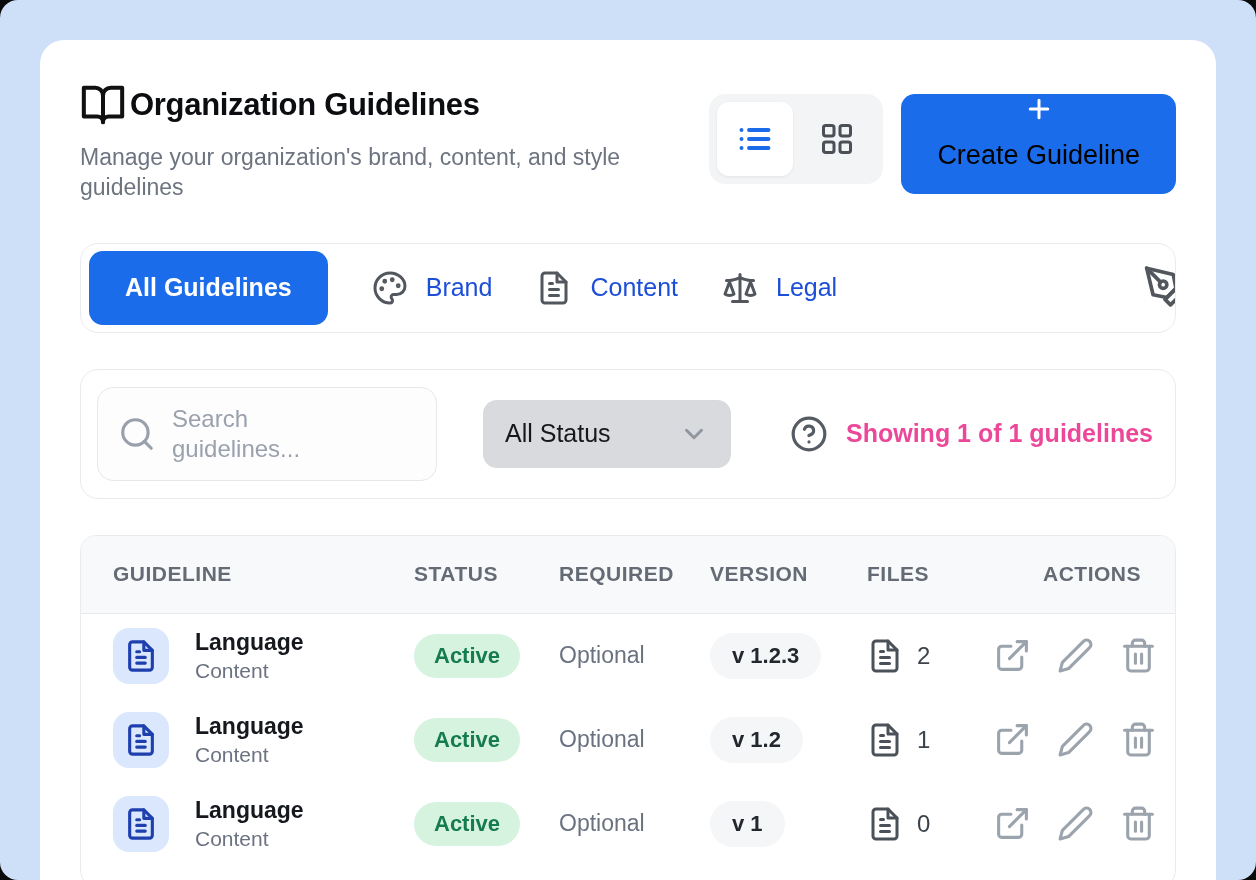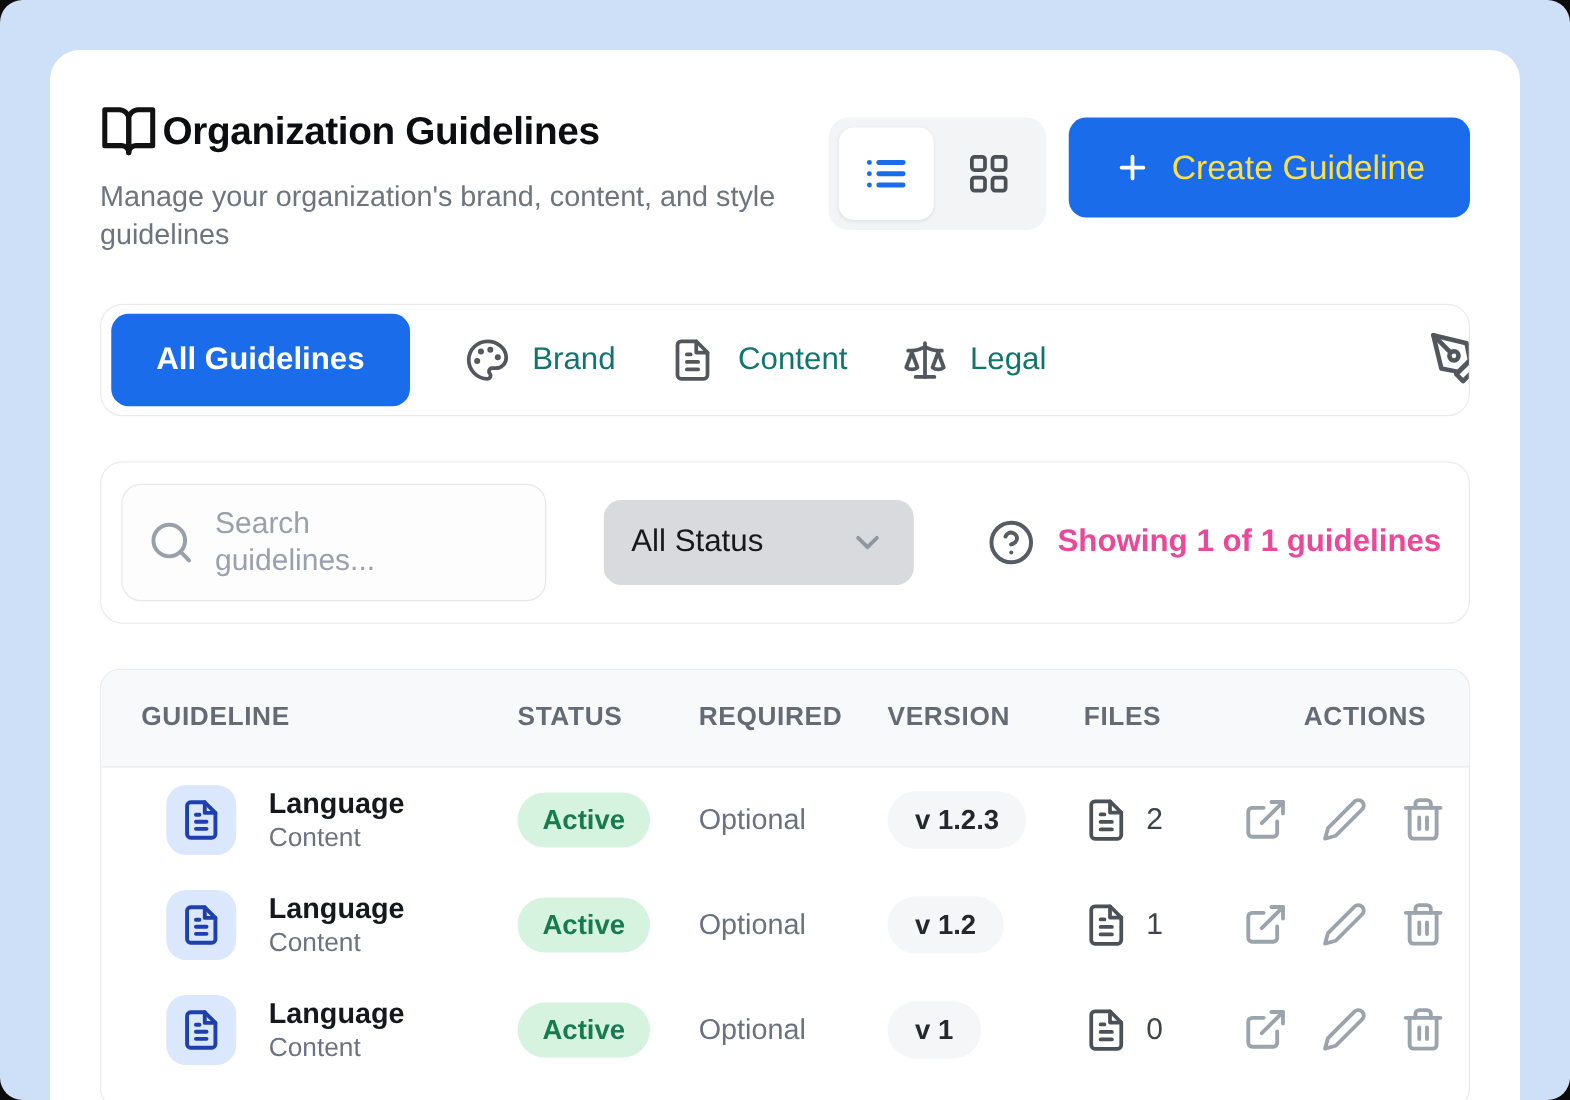"Create Guideline" .create-btn { color: #fde047 -> #000000; flex-direction: none -> column; height: 80px -> 100px }
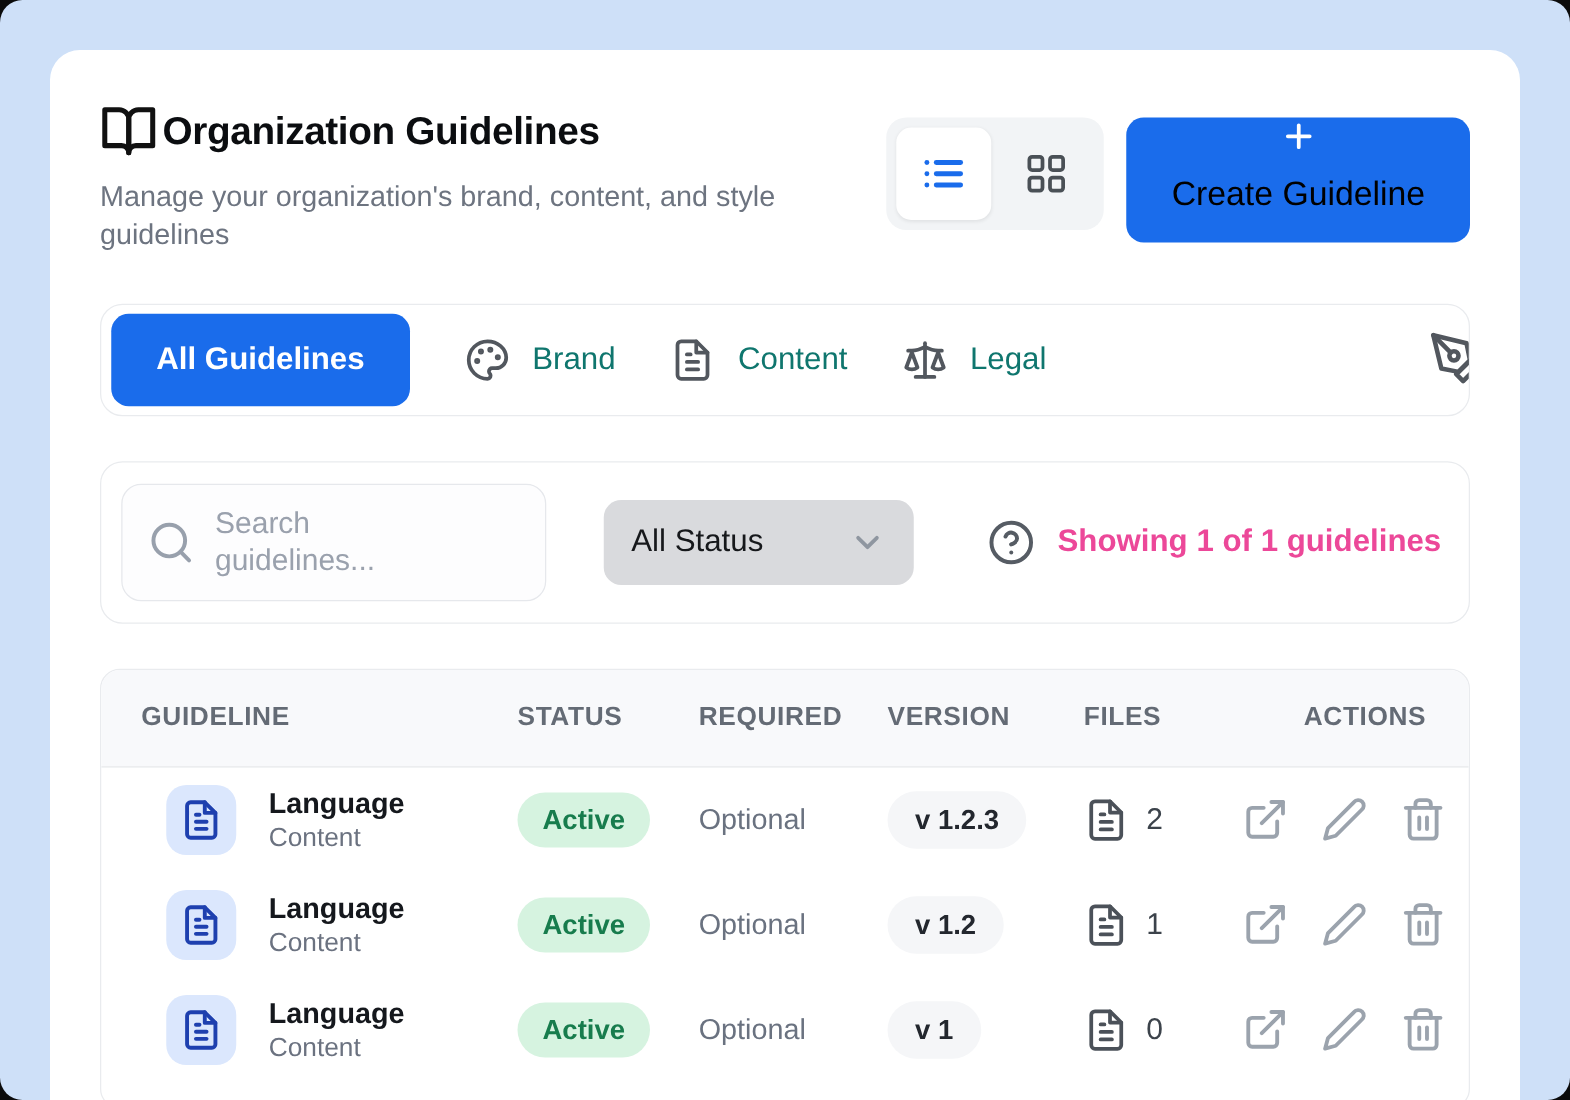"Brand" .cat { color: #0f766e -> #1d4ed8 }
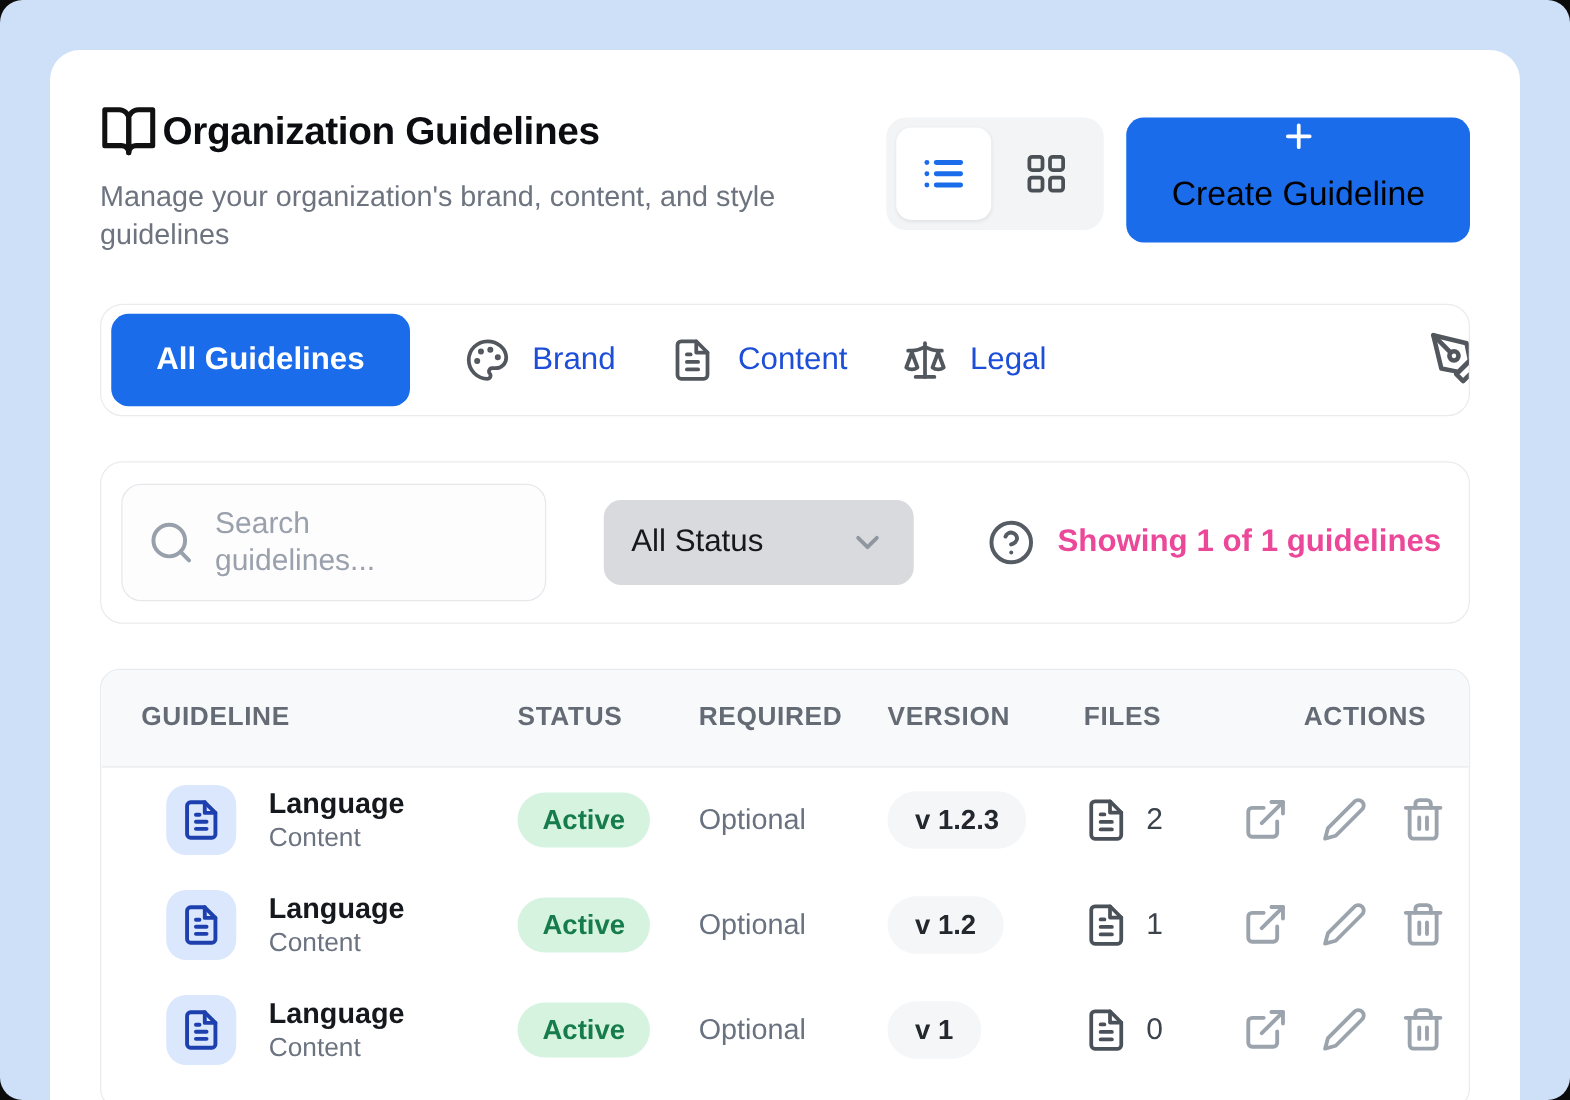"Language" .gcell { margin-left: 20px -> none }
